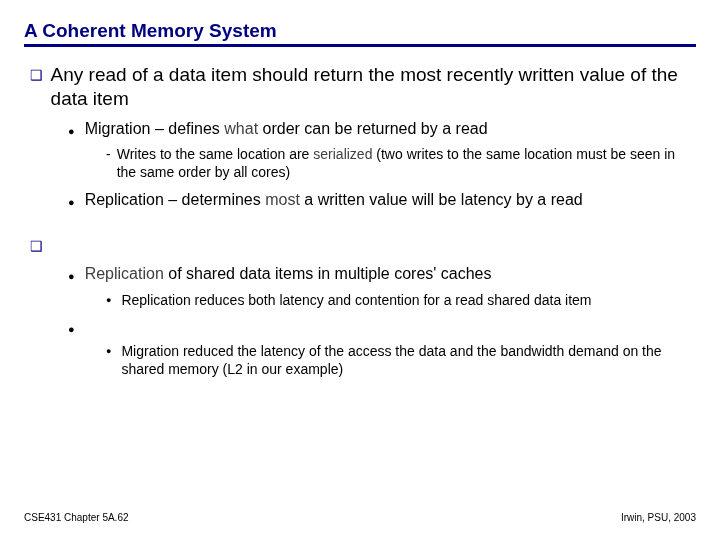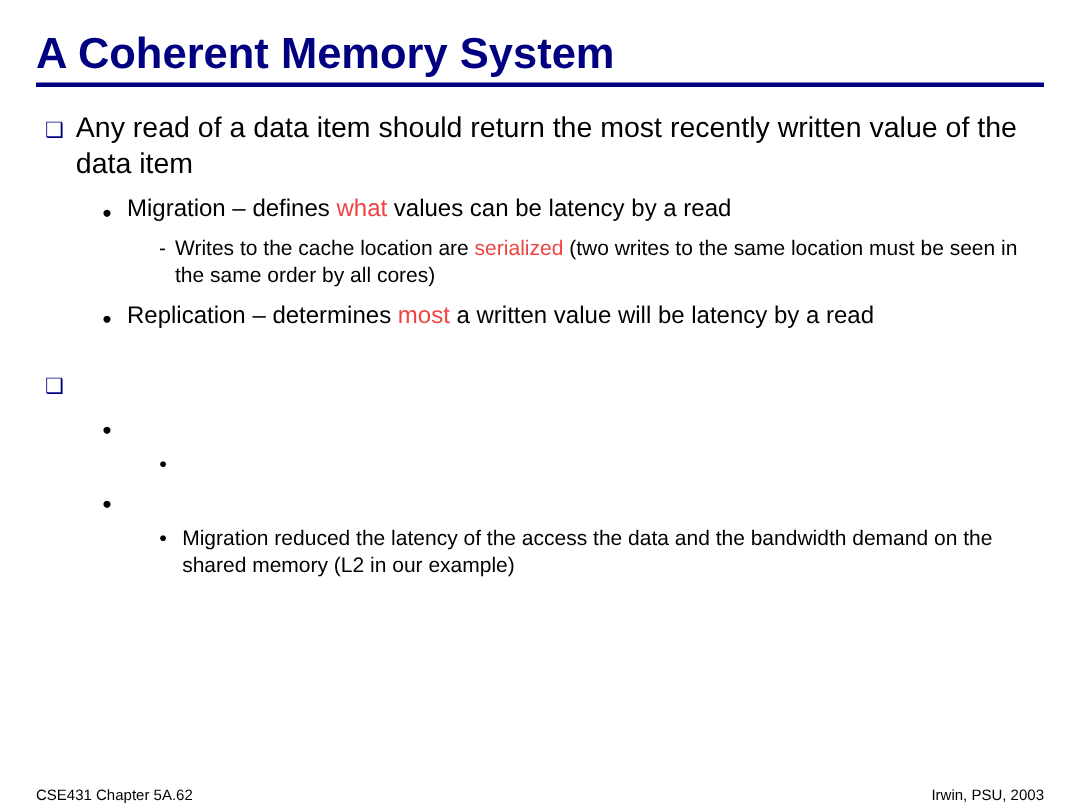"A Coherent Memory System" .title { font-size: 29px -> 19px }
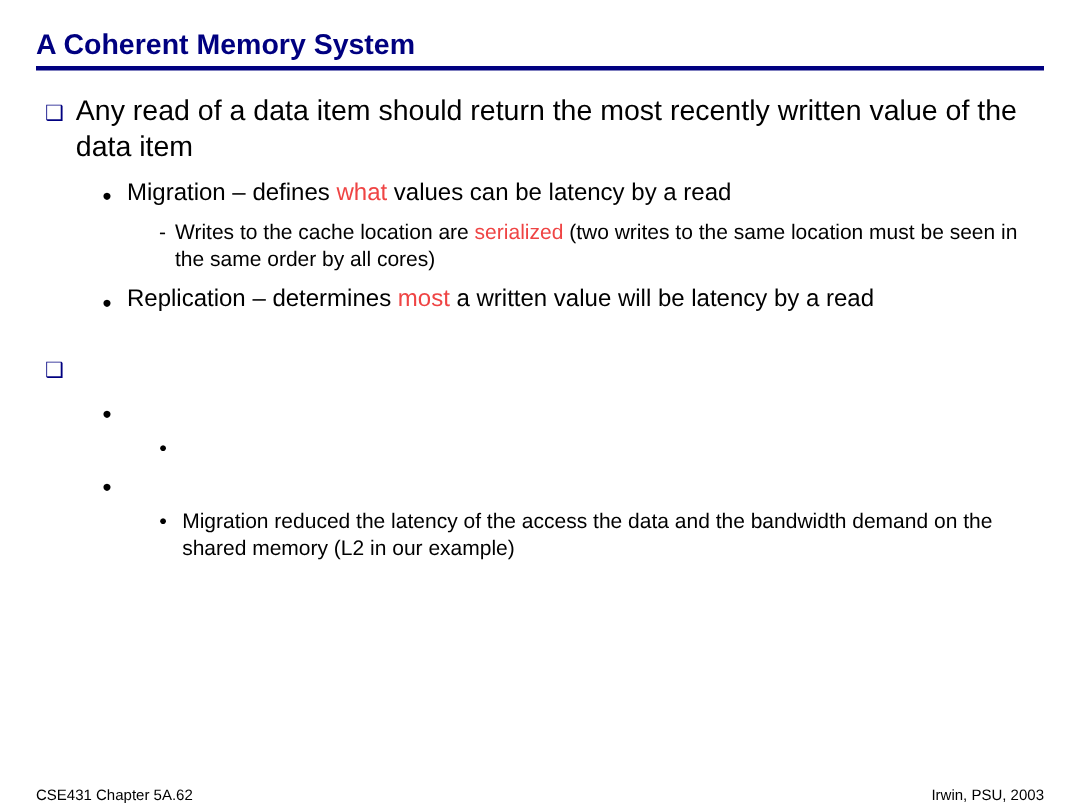"what" .red { color: #ef4444 -> #404040 }
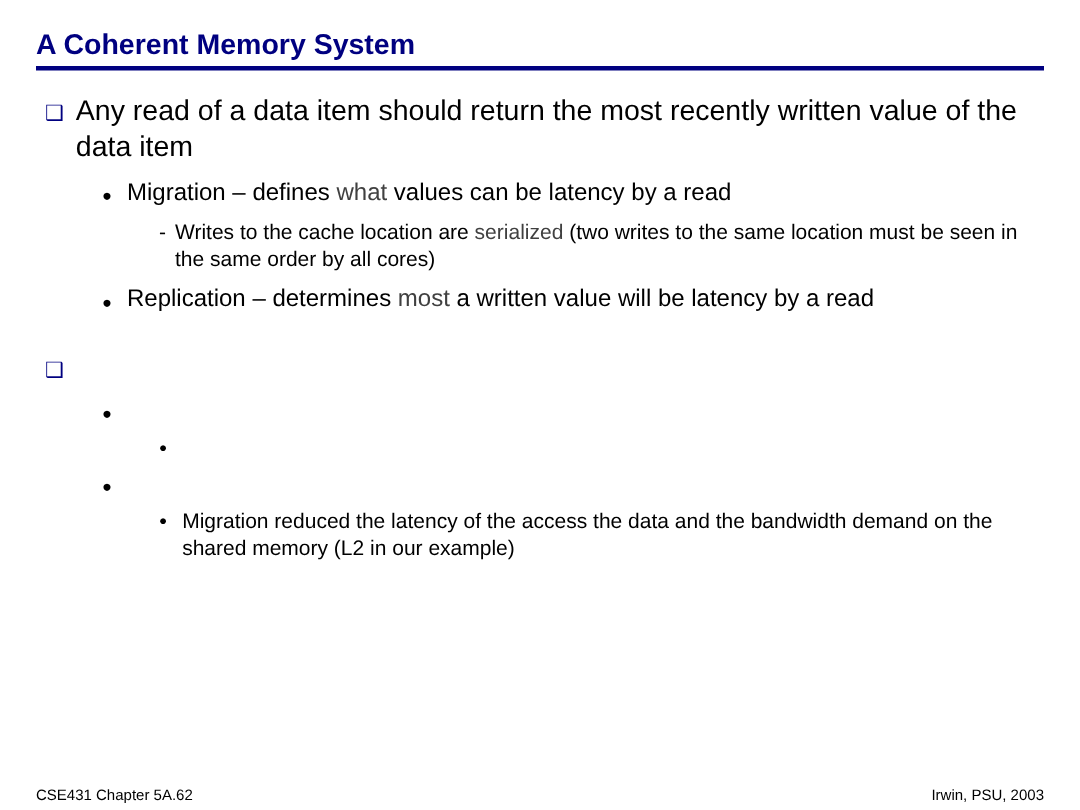"values can be latency by" span { text: values can be latency -> order can be returned }
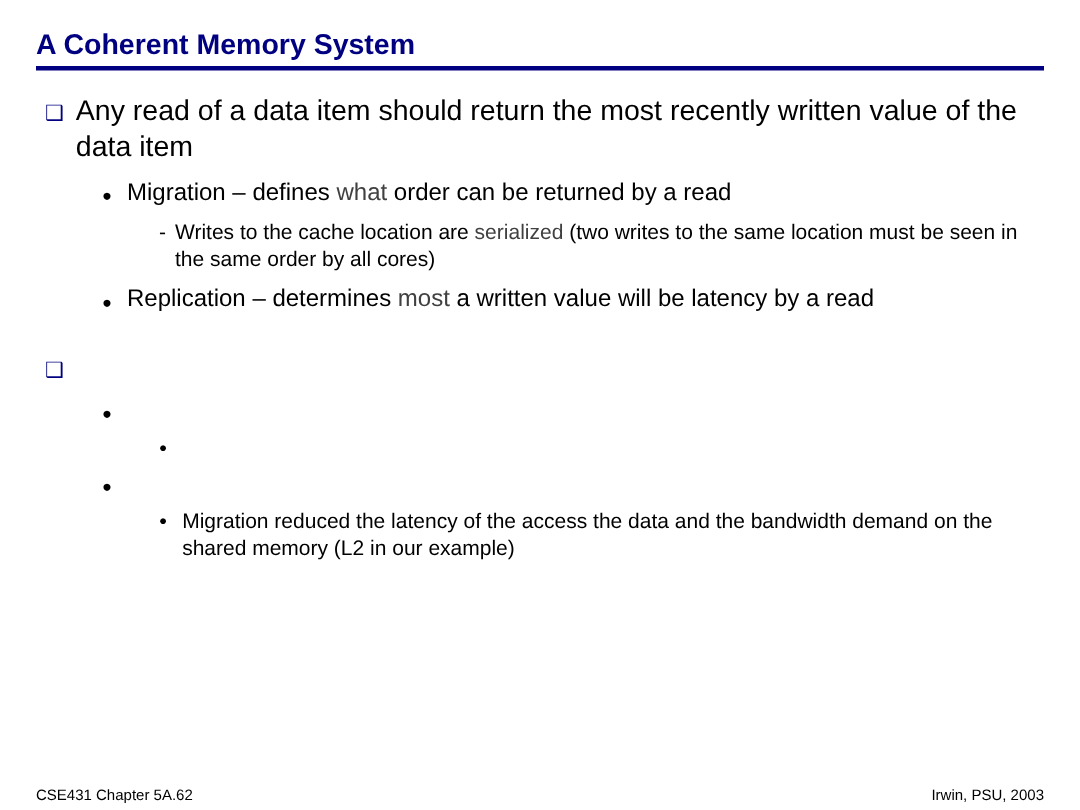"Writes to the cache location" span { text: cache -> same }
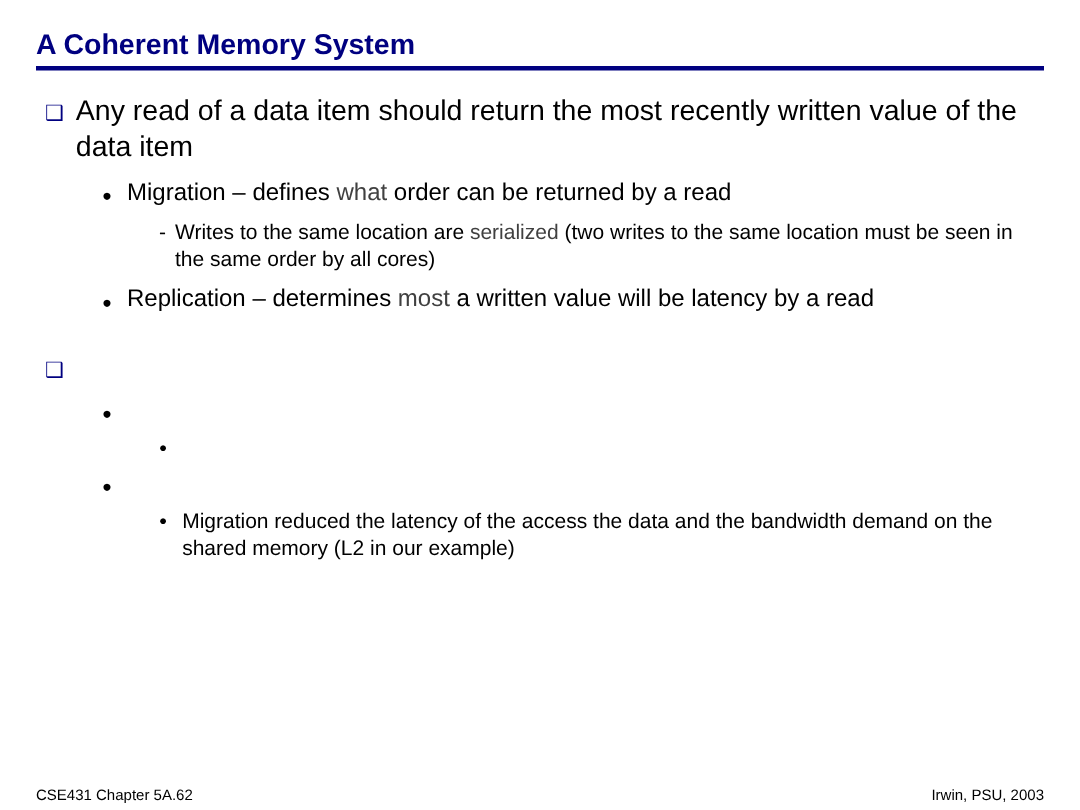"Replication of shared data items" span { html: none -> <span><span>Replication</span><span> of shared data items in multiple cores' caches</span></span> }
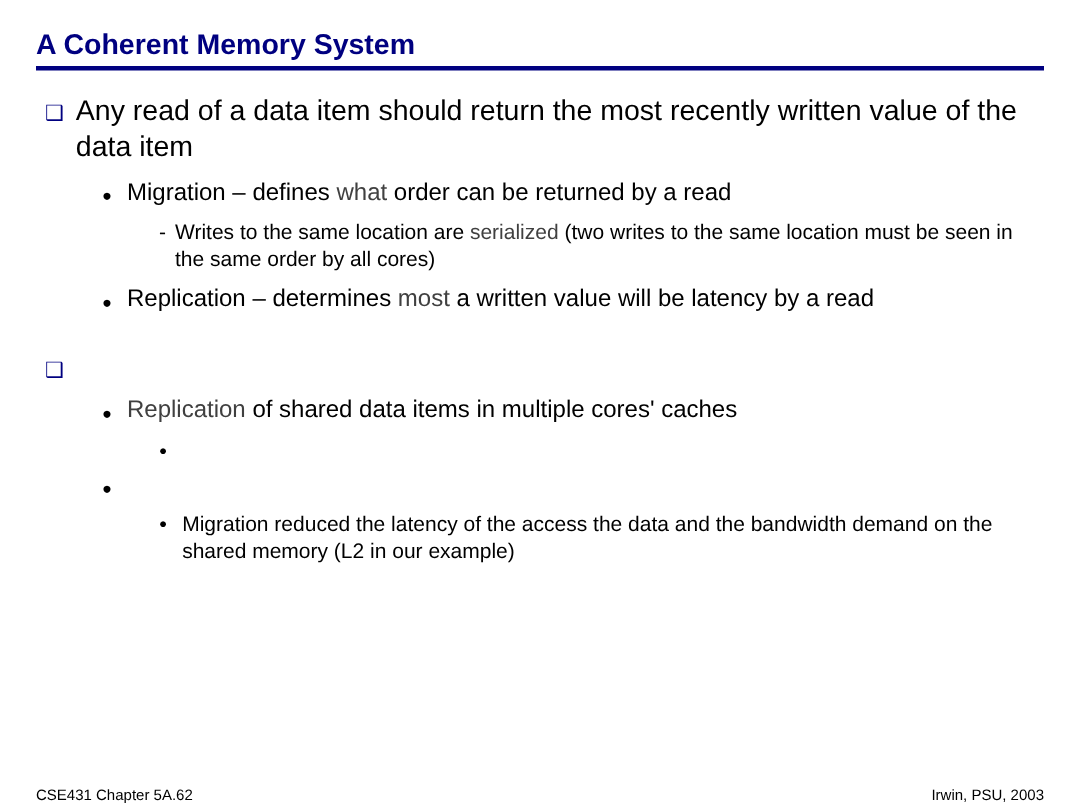"Replication reduces both latency and" span { html: none -> <span>Replication reduces both latency and contention for a read shared data item</span> }
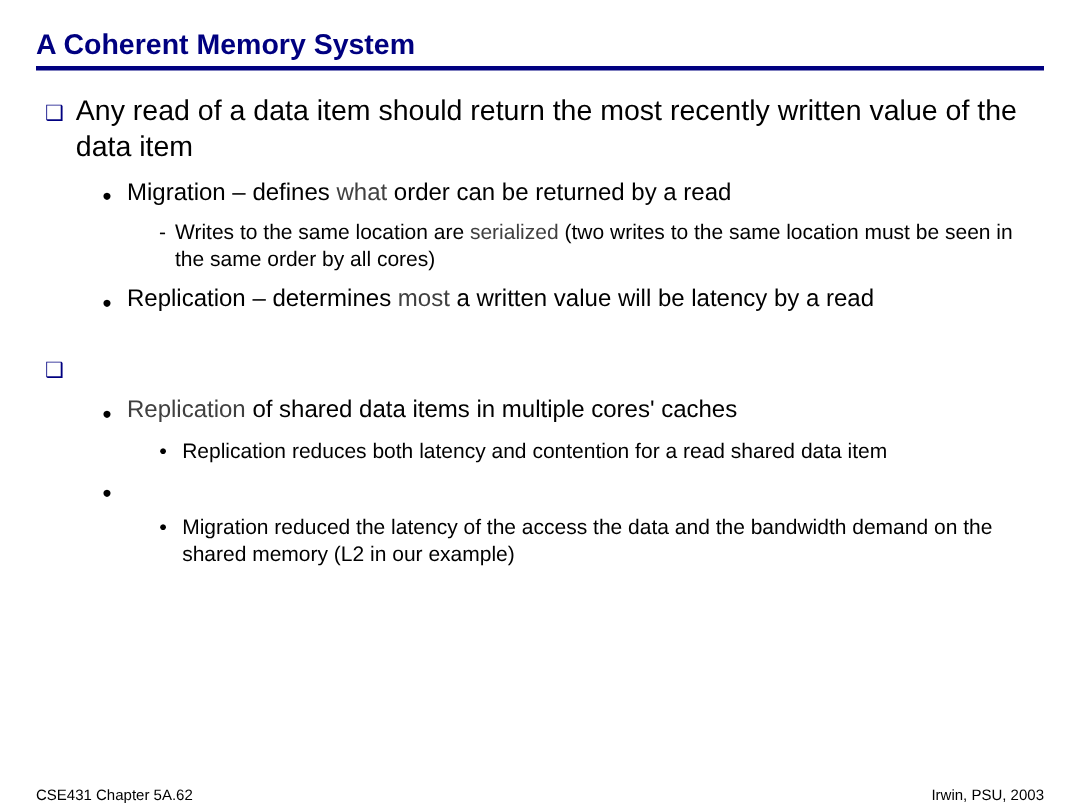"CSE431 Chapter 5A.62" .footer { bottom: 4px -> 17px }
